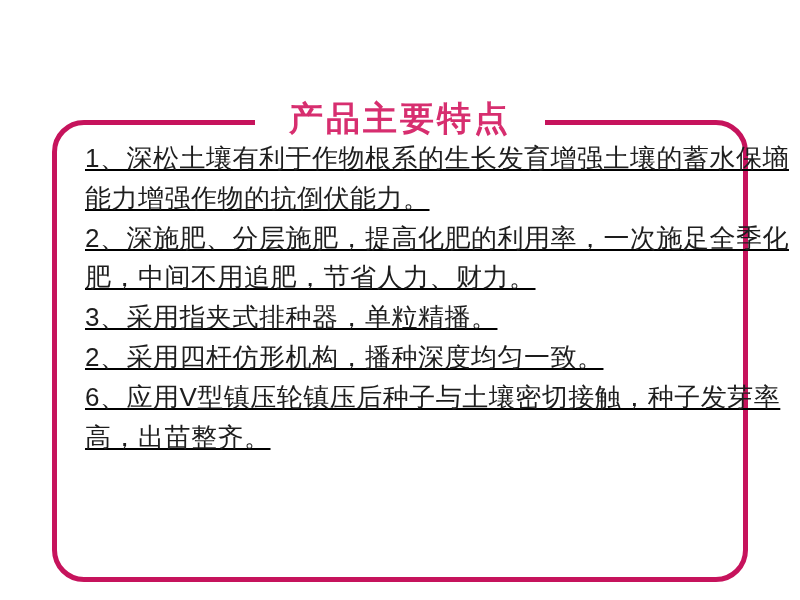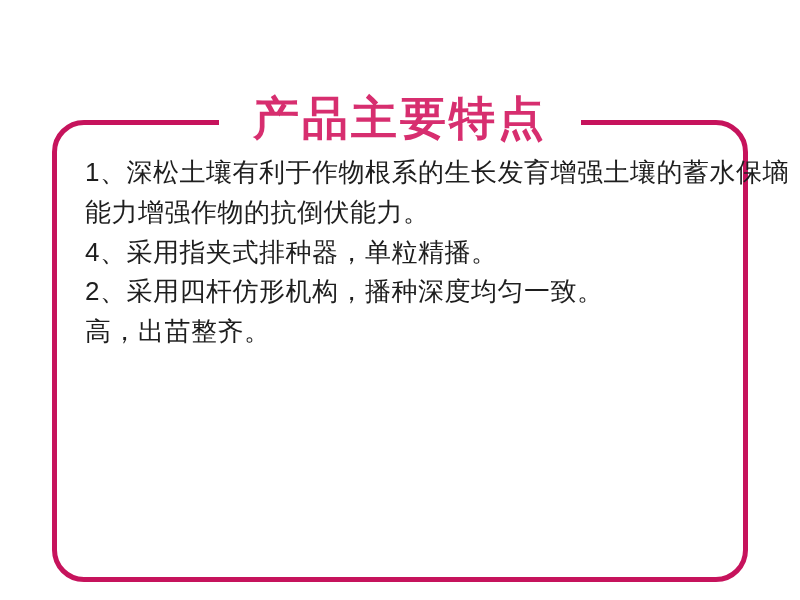"产品主要特点" .page-title { font-size: 46px -> 34px }
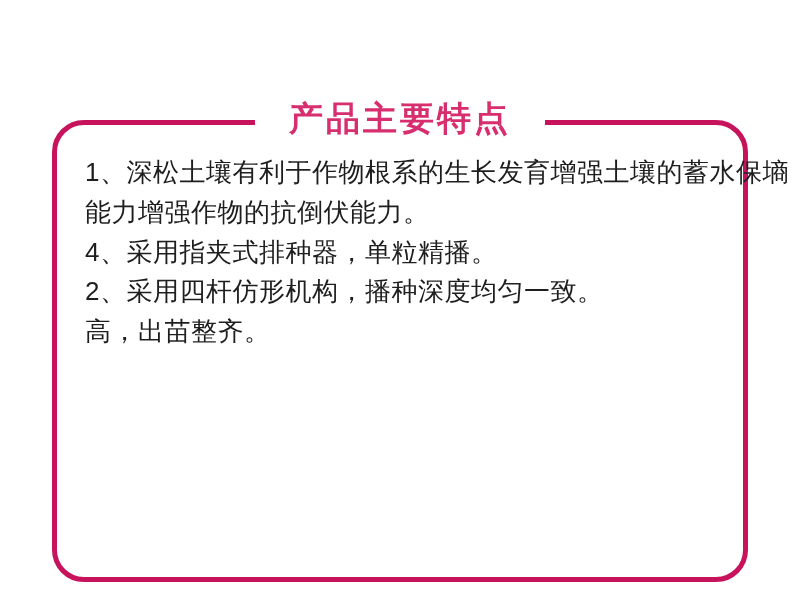"1、深松土壤有利于作物根系的生长发育增强土壤的蓄水保墒" .feature-list { text-decoration: none -> underline; top: 125px -> 111px }
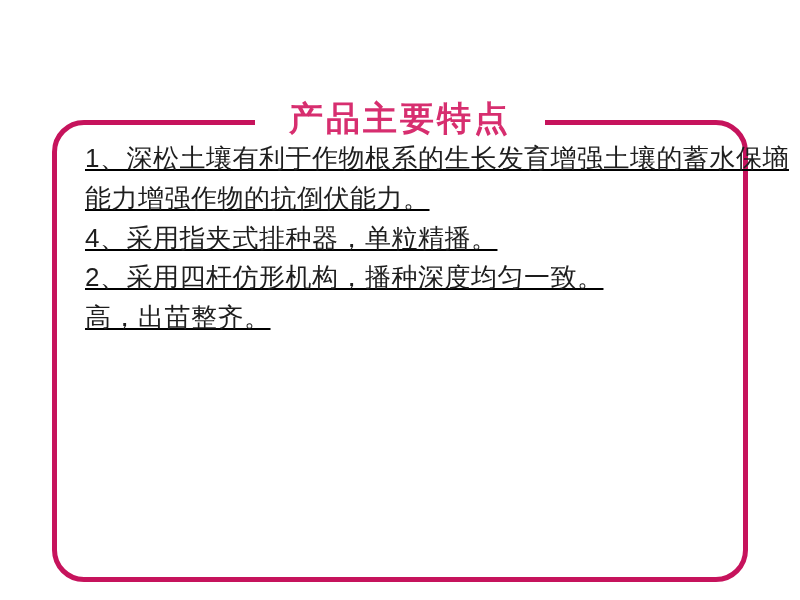"2、深施肥、分层施肥，提高化肥的利用率，一次施足全季化" div.feature-line { html: none -> <div>2、深施肥、分层施肥，提高化肥的利用率，一次施足全季化</div> }
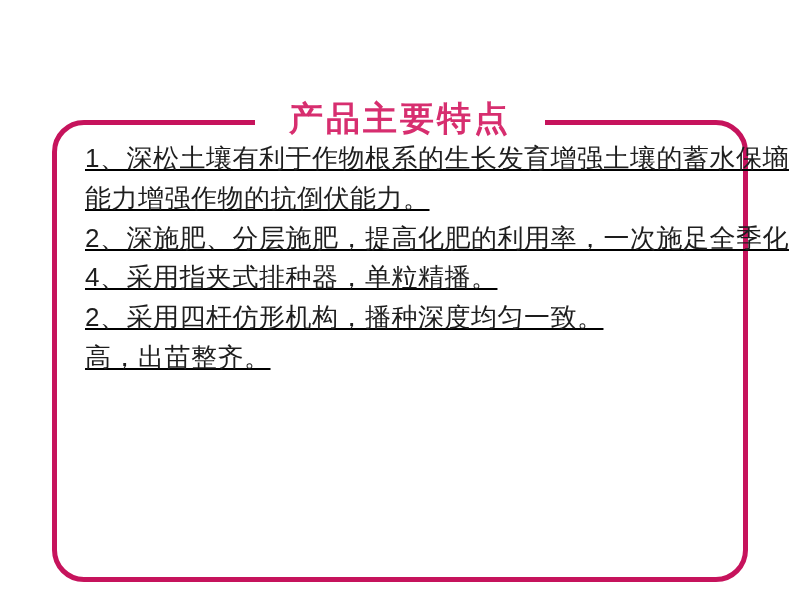"肥，中间不用追肥，节省人力、财力。" div.feature-line { html: none -> <div>肥，中间不用追肥，节省人力、财力。</div> }
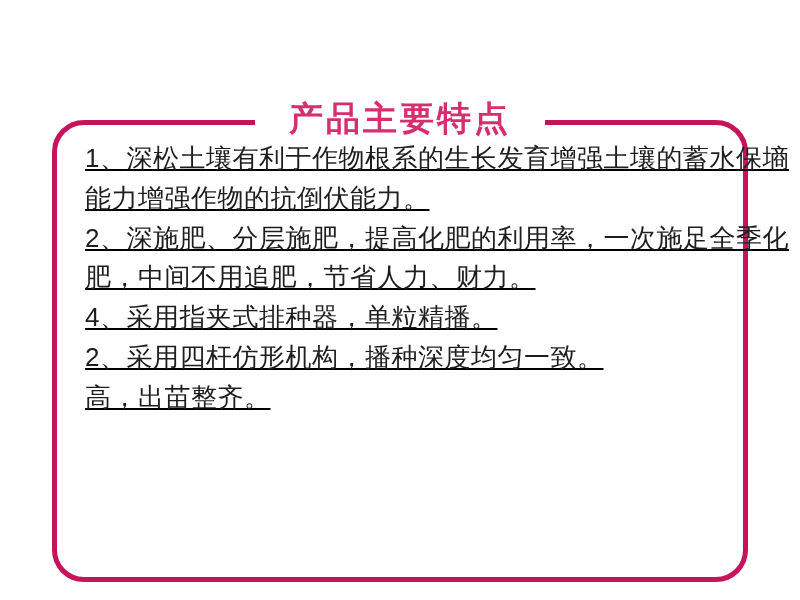"4、采用指夹式排种器，单粒精播。" div.feature-line { text: 4 -> 3 }
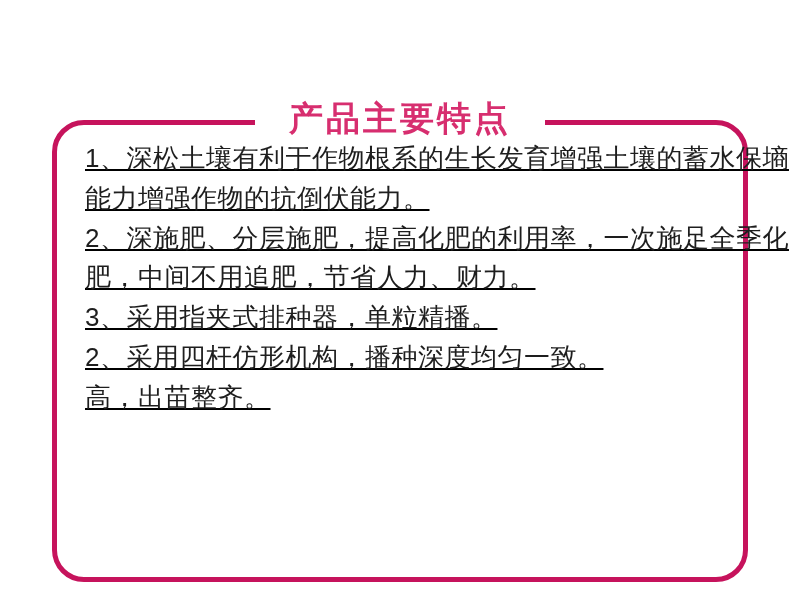"6、应用V型镇压轮镇压后种子与土壤密切接触，种子发芽率" div.feature-line { html: none -> <div>6、应用V型镇压轮镇压后种子与土壤密切接触，种子发芽率</div> }
